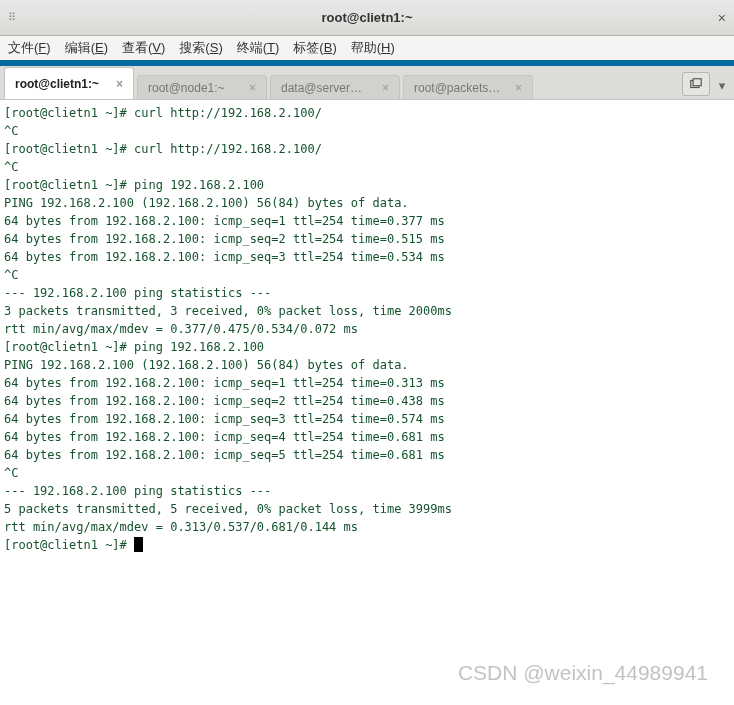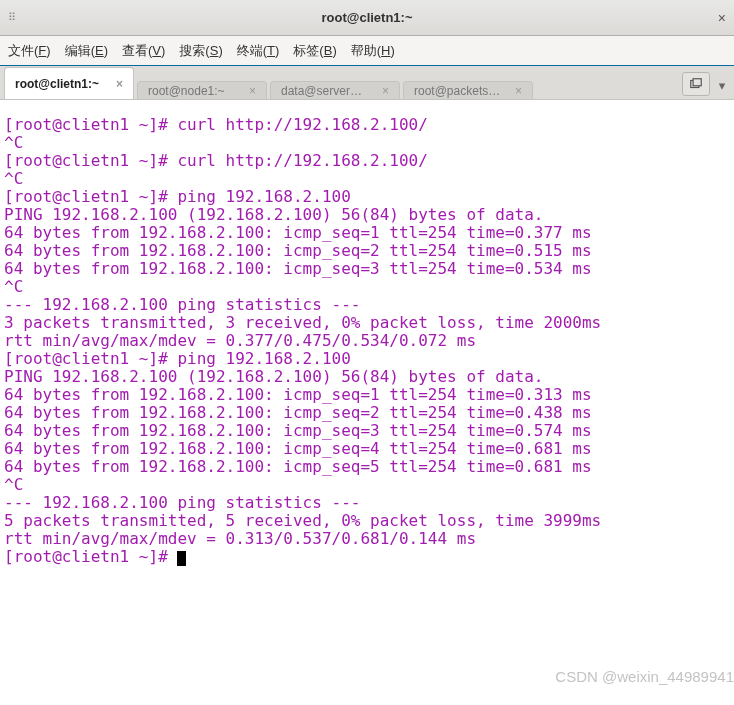"文件(F)" .menubar { border-bottom: 1px solid #0369a1 -> 6px solid #0369a1 }
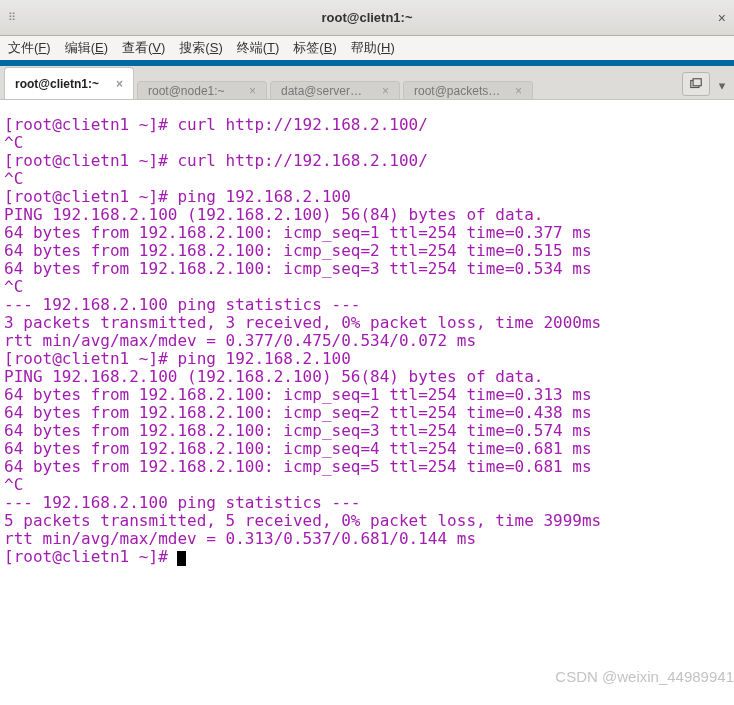"root@node1:~" .tab { height: 18px -> 24px }
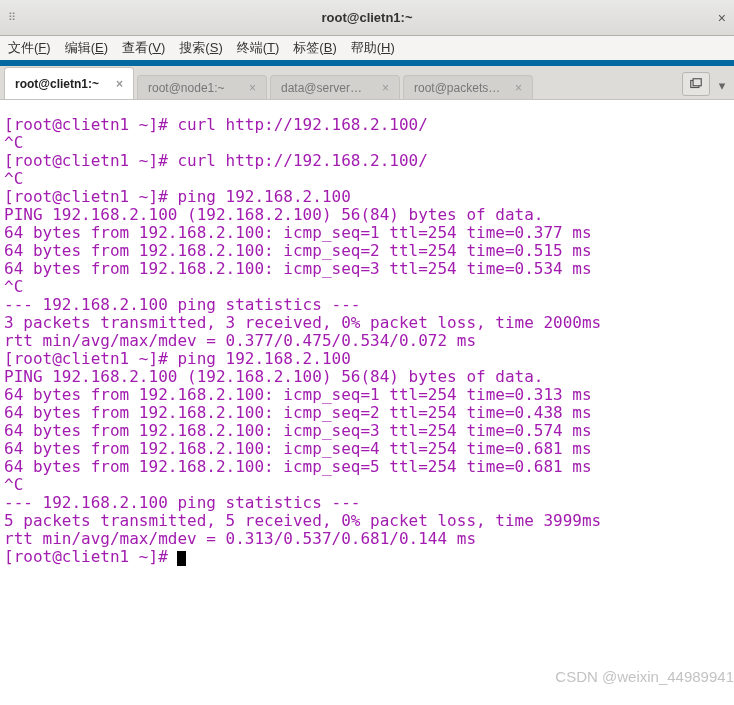"[root@clietn1 ~]# curl" .terminal { color: #a21caf -> #14532d; font-size: 16px -> 12px; padding: 16px 4px -> 4px 4px }
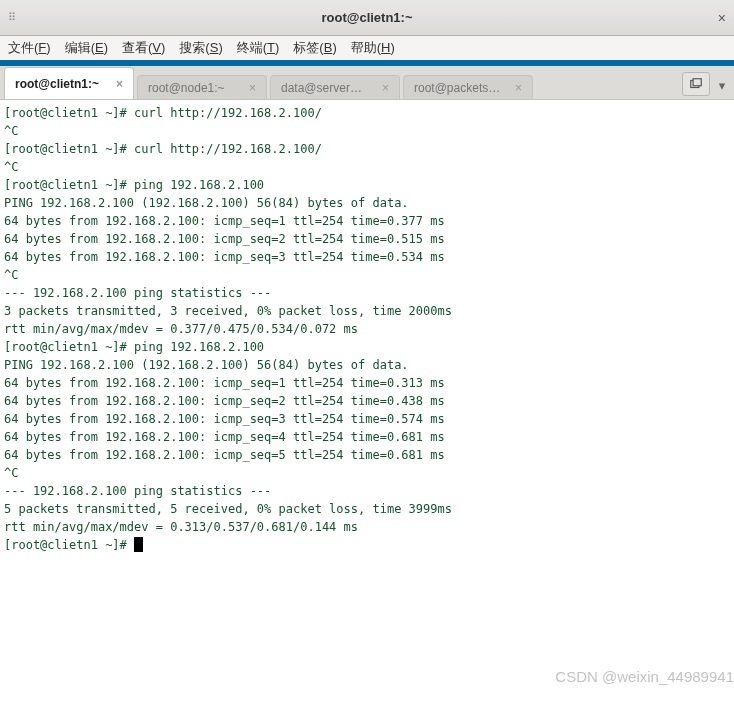"CSDN @weixin_44989941" .watermark { font-size: 15px -> 21px; right: 0 -> 26px }
